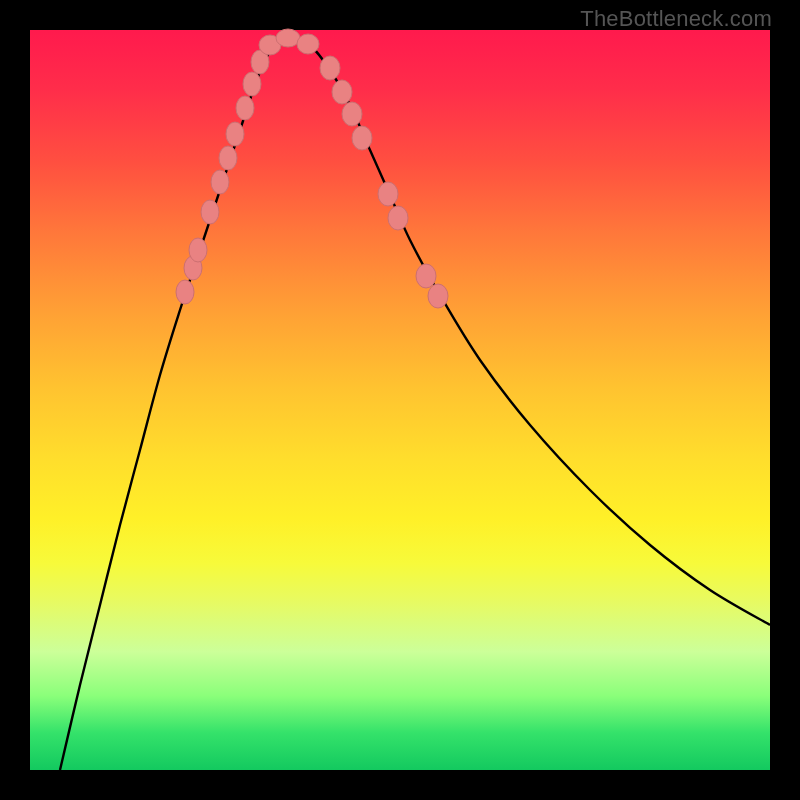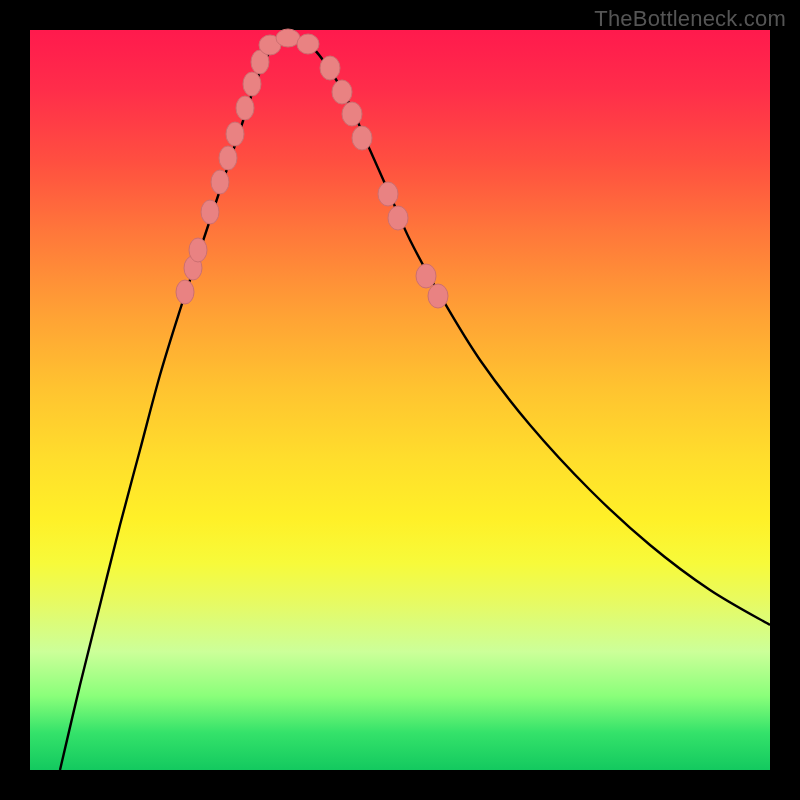"TheBottleneck.com" .watermark { right: 14px -> 28px }
